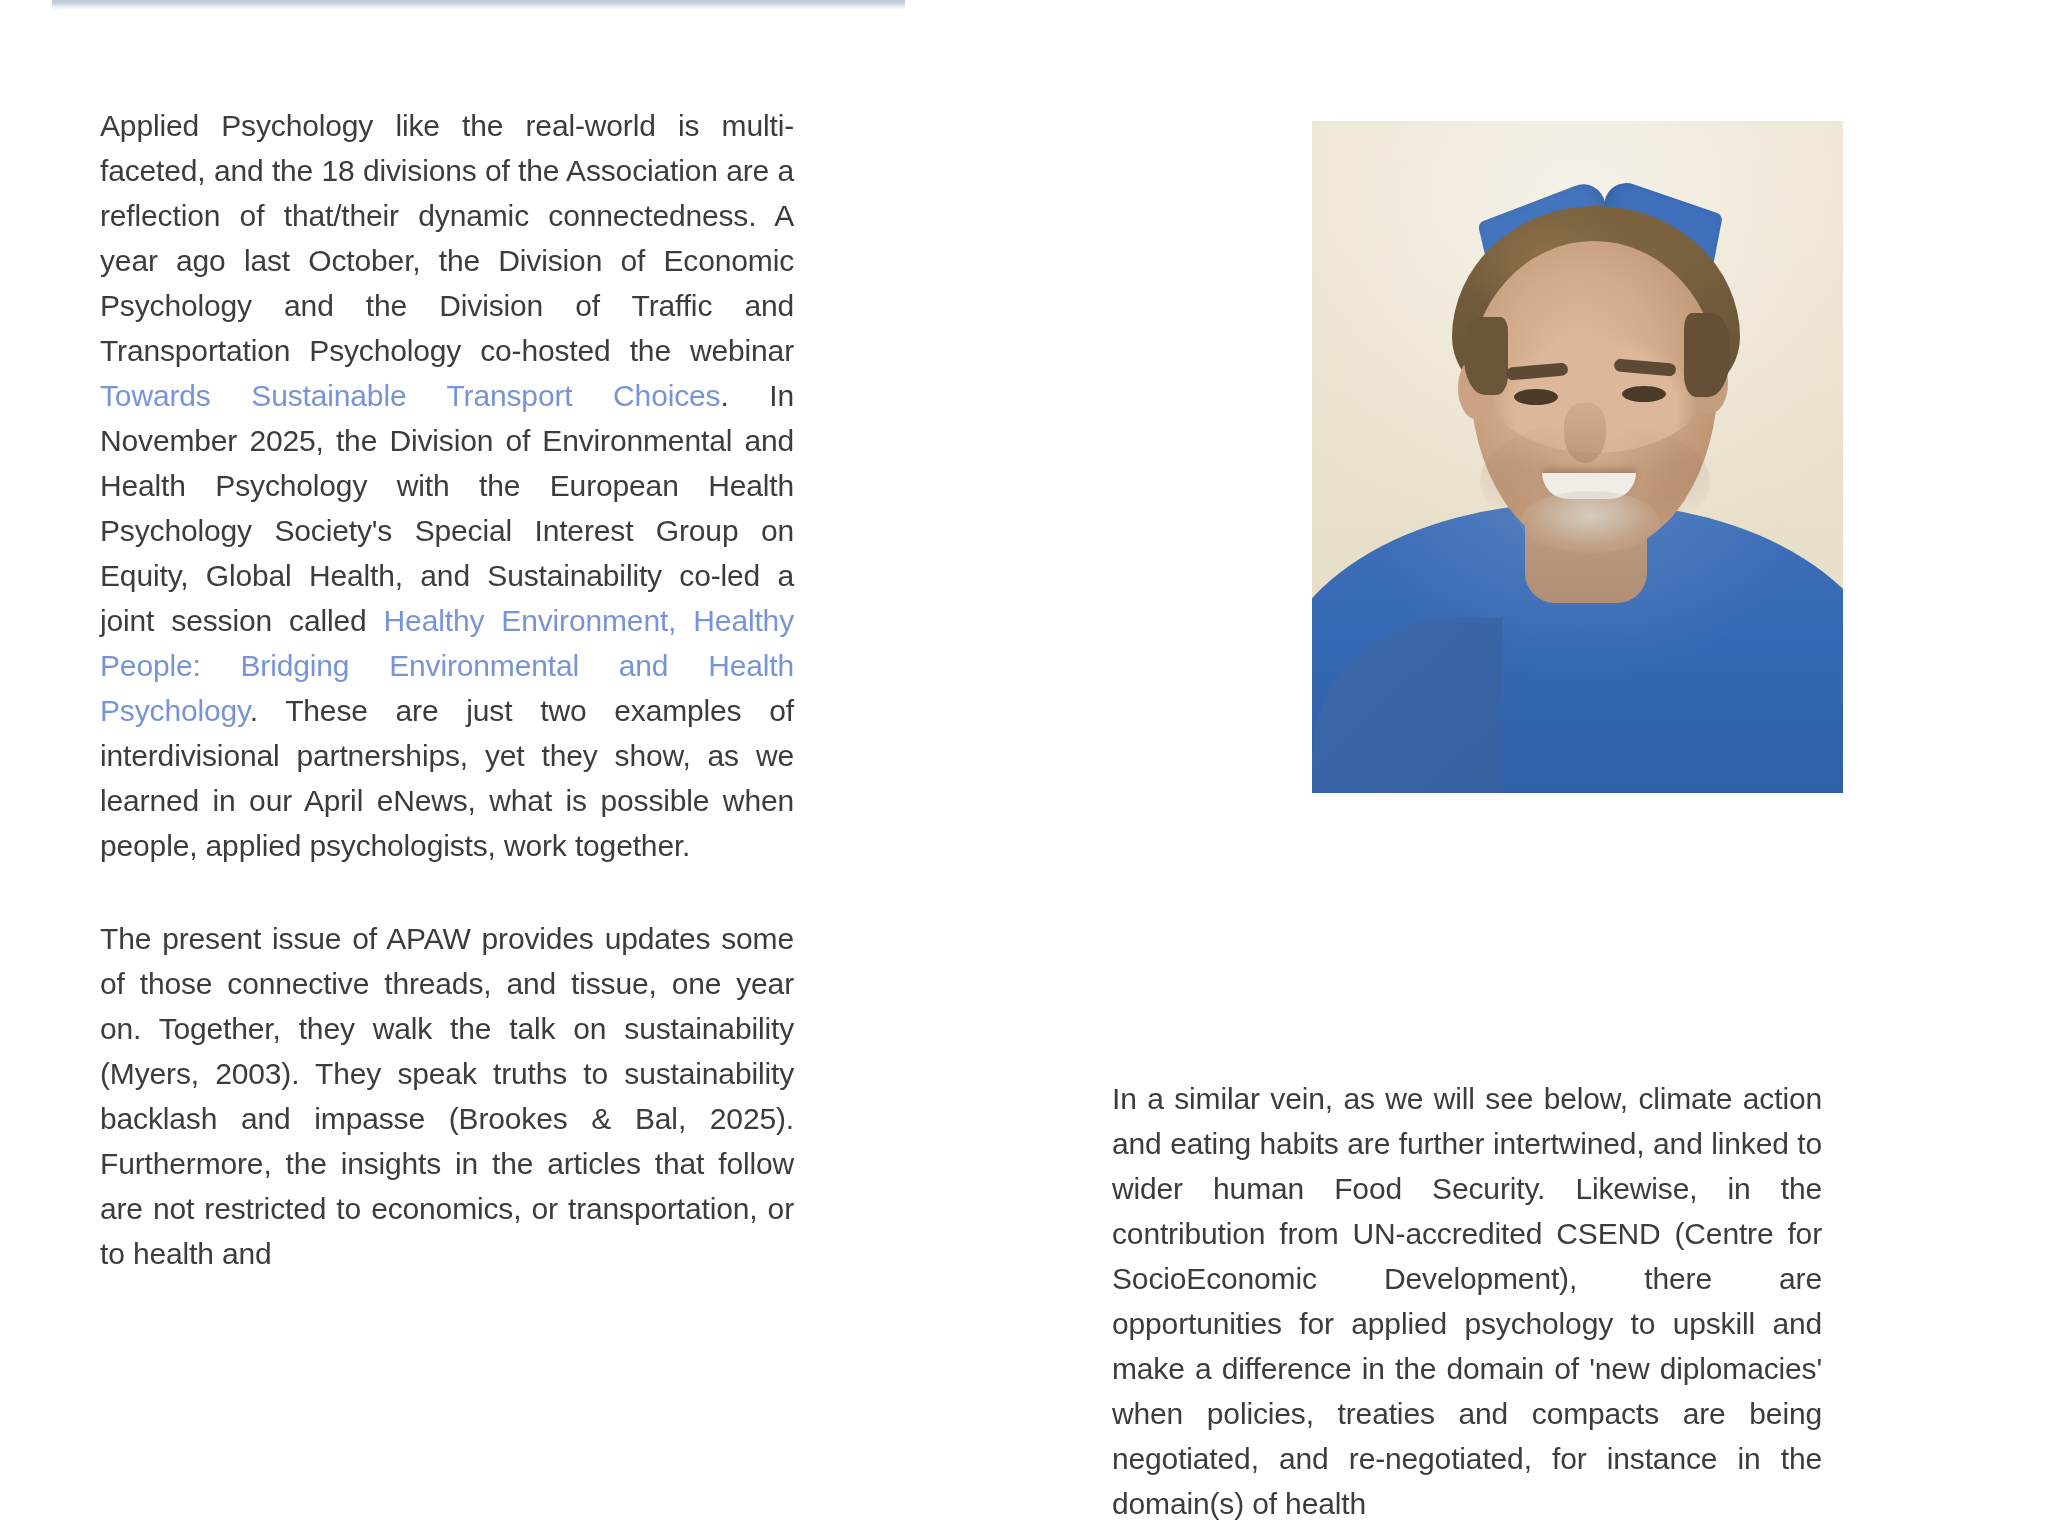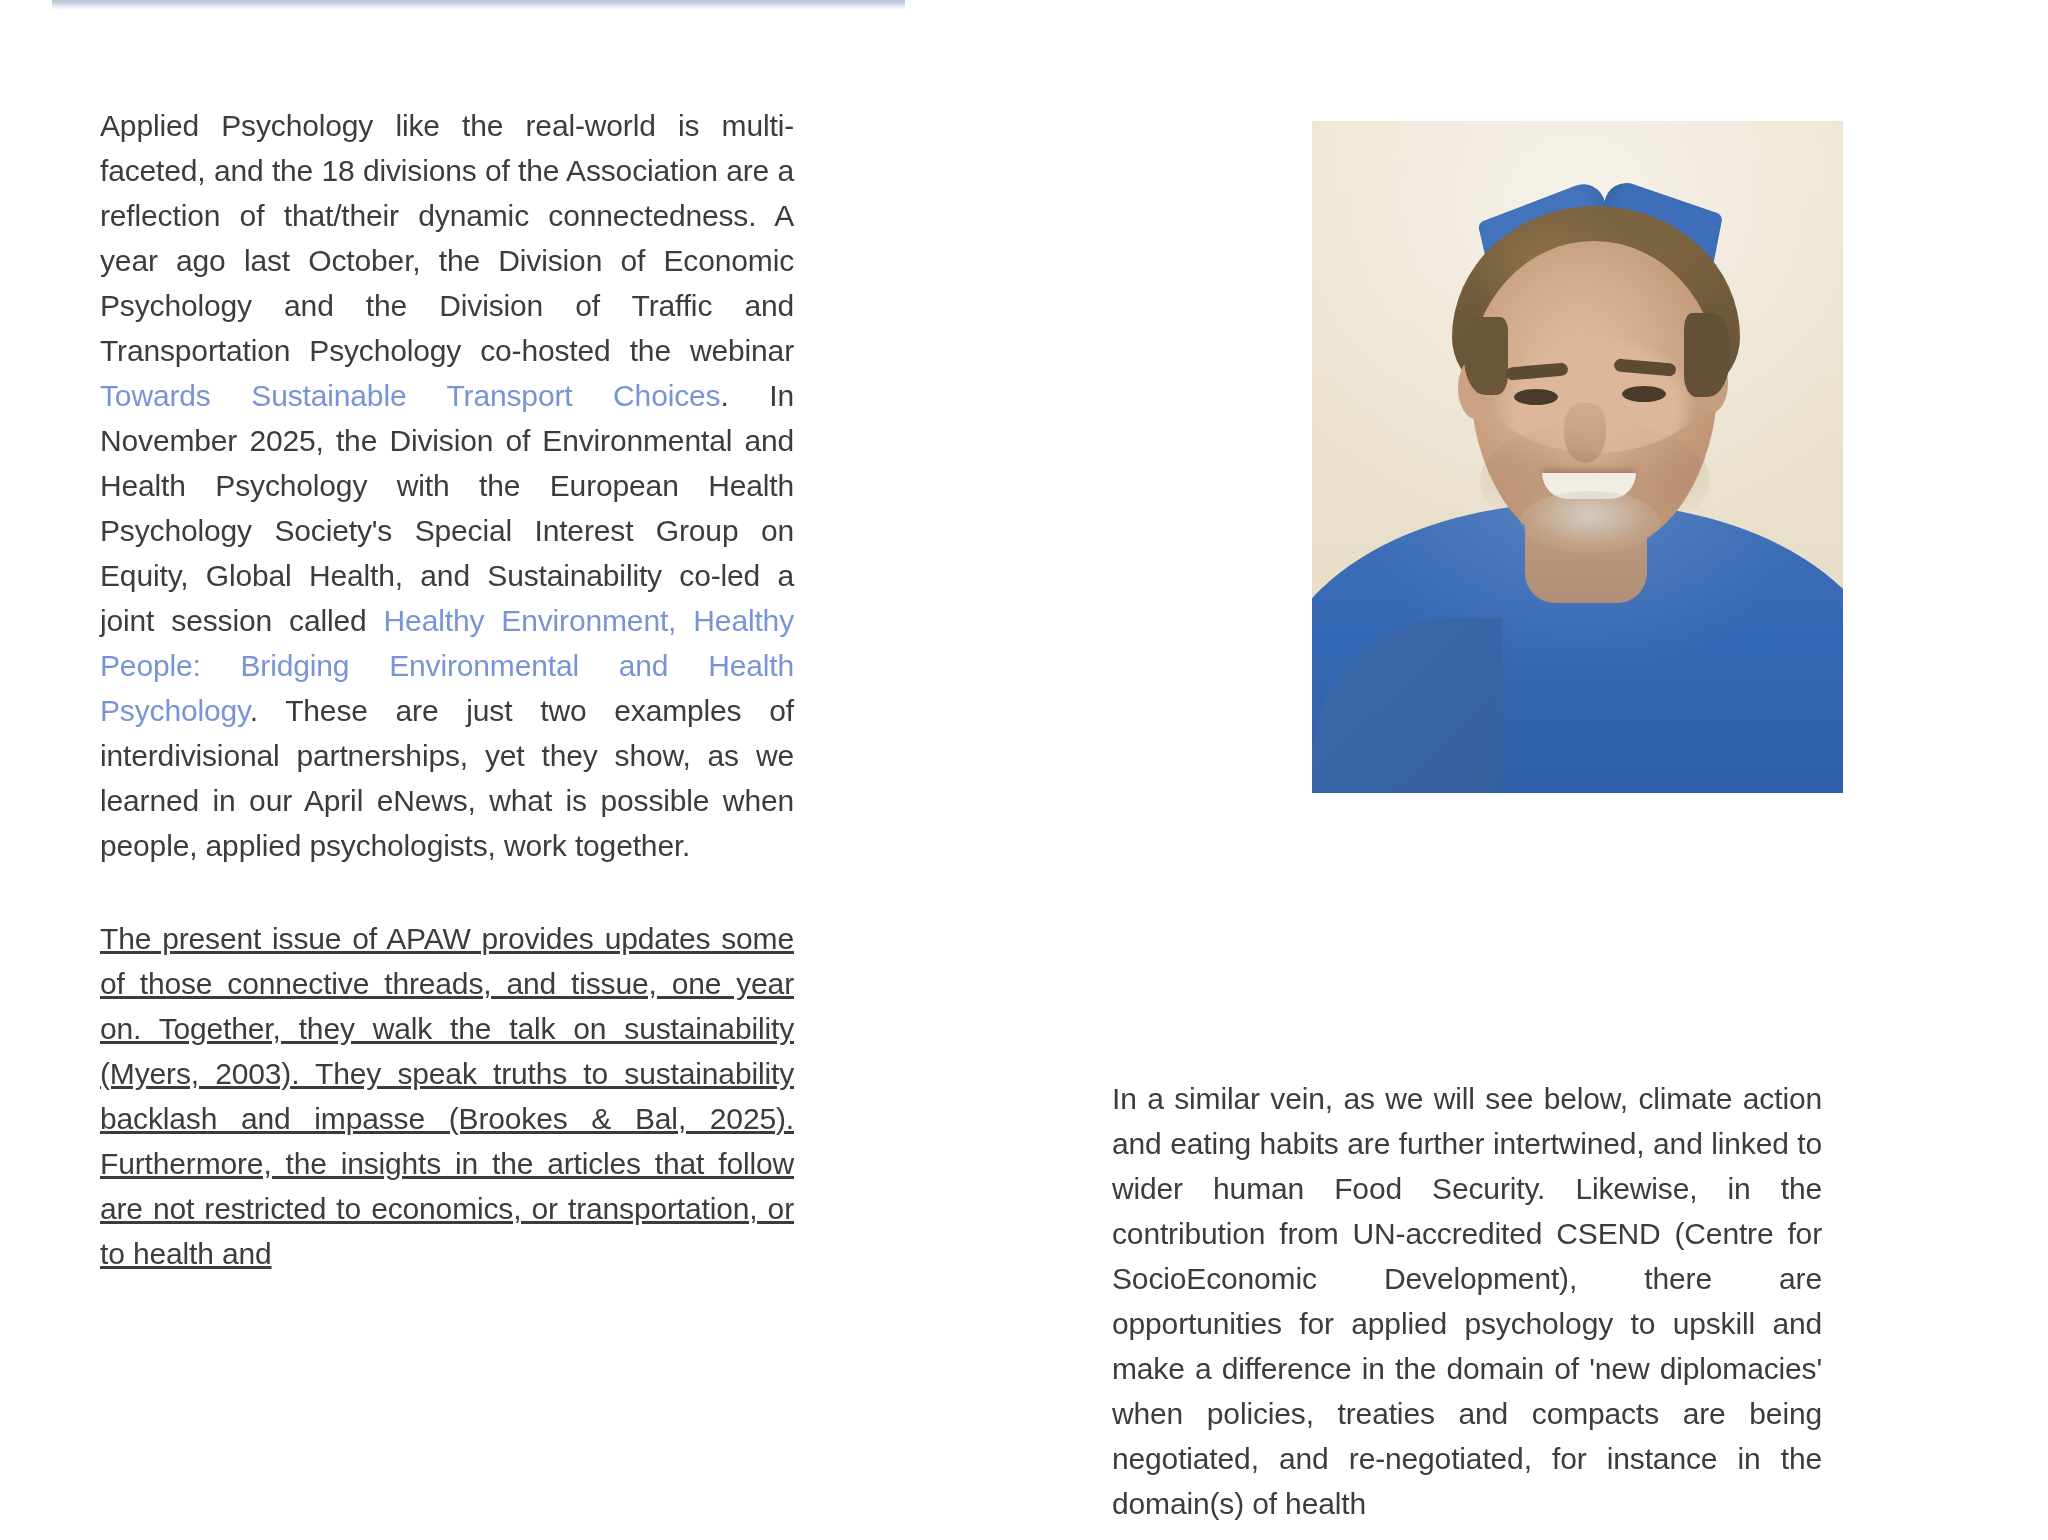"The present issue of APAW" .para + .para { text-decoration: underline -> none }
